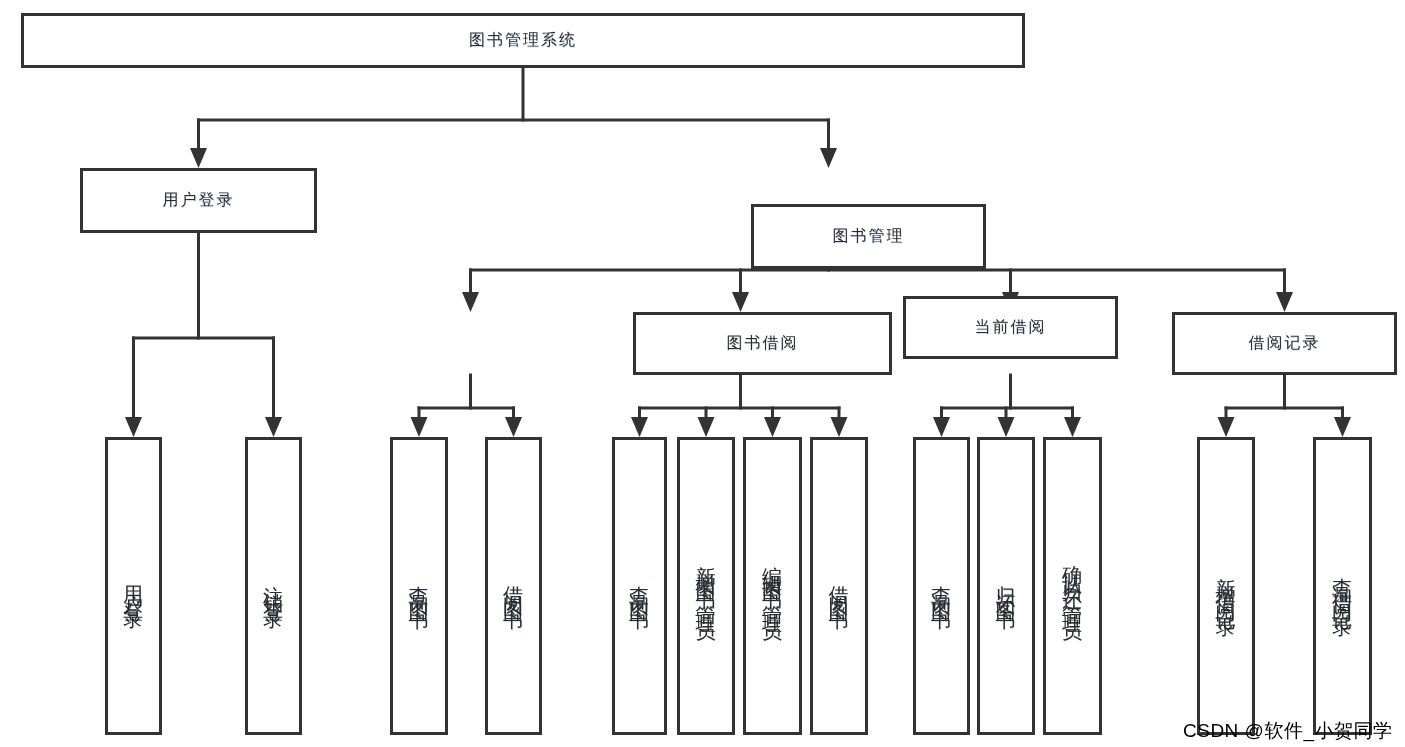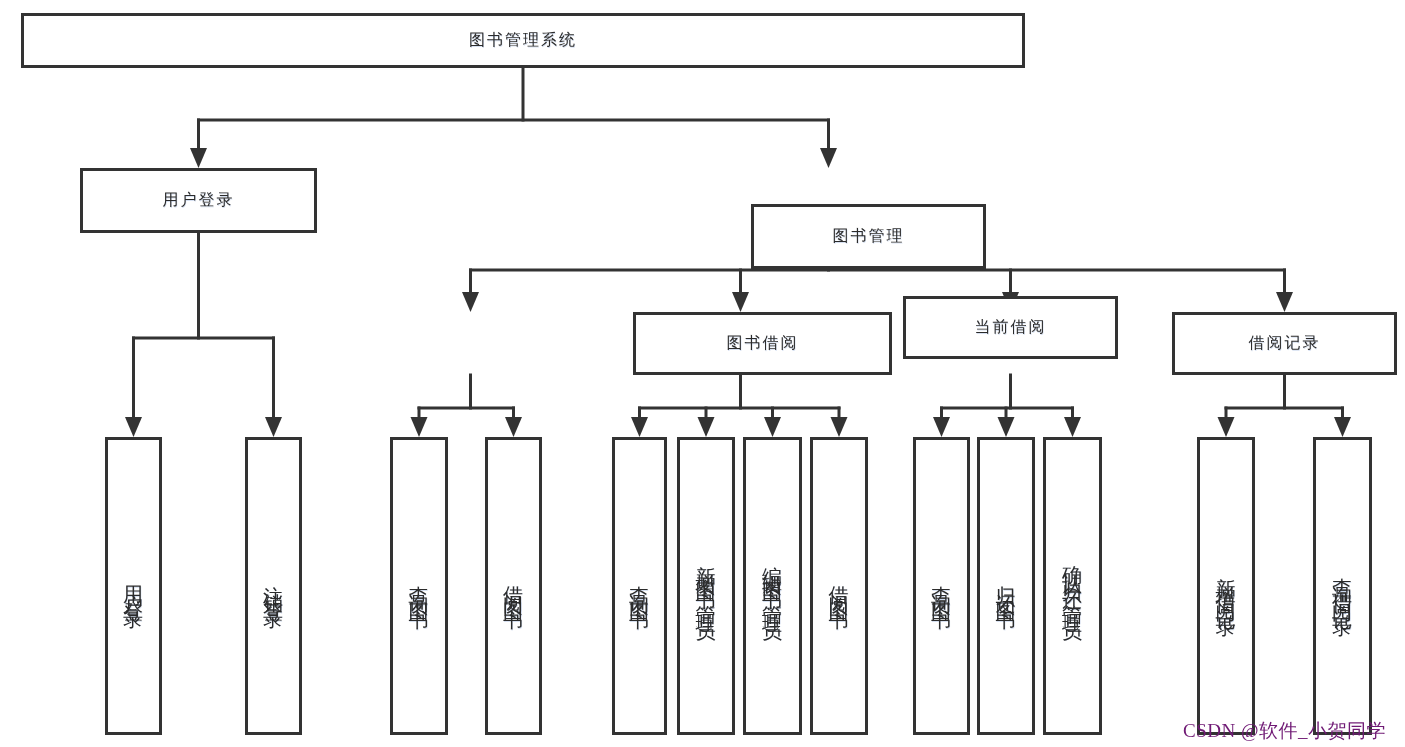"CSDN @软件_小贺同学" #watermark { color: #701a75 -> #000000; font-family: Liberation Serif, serif -> none }
